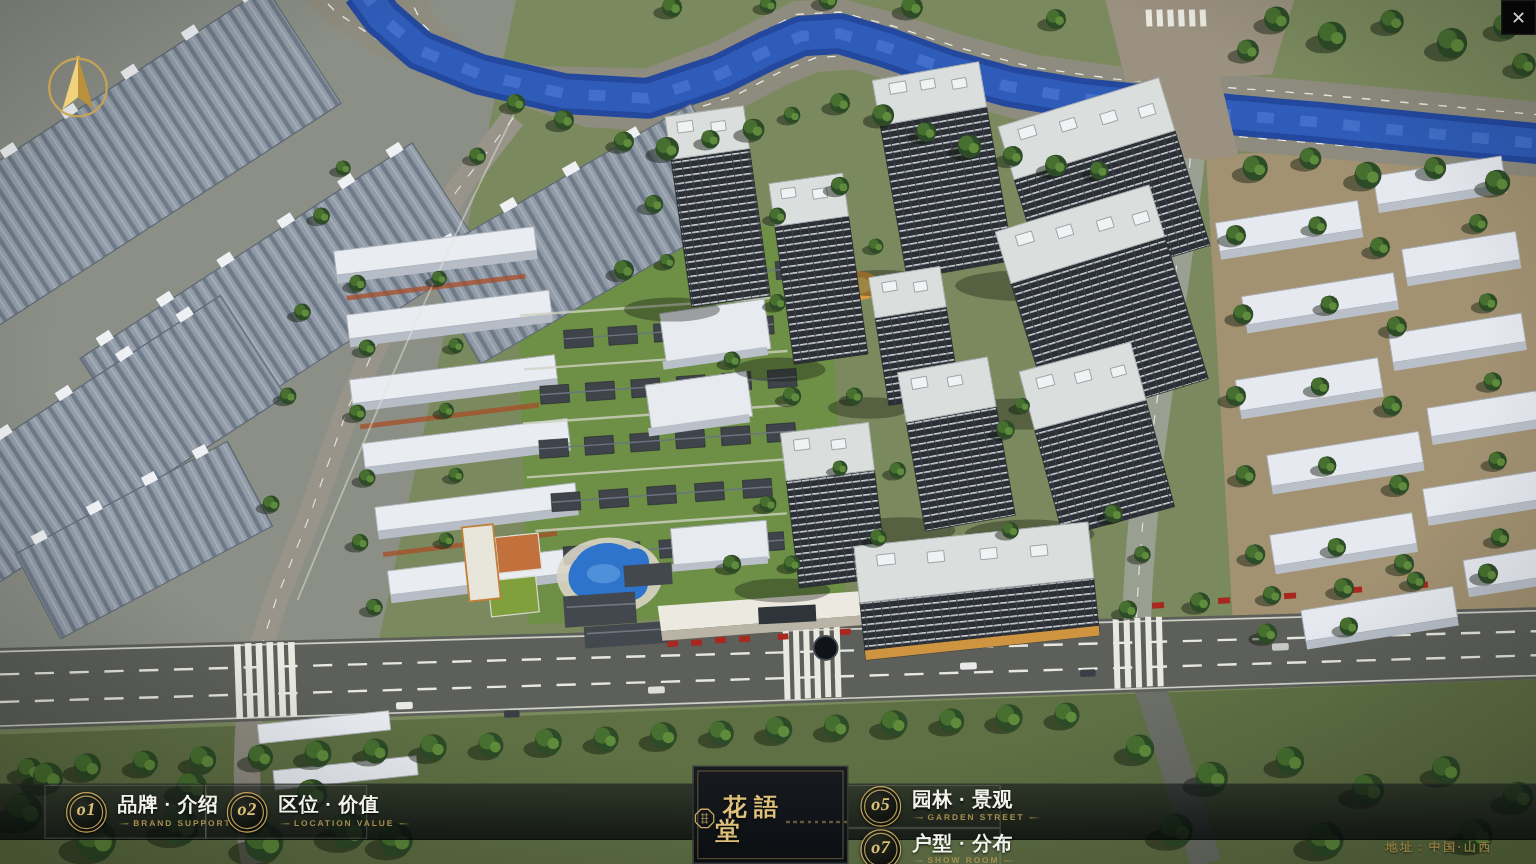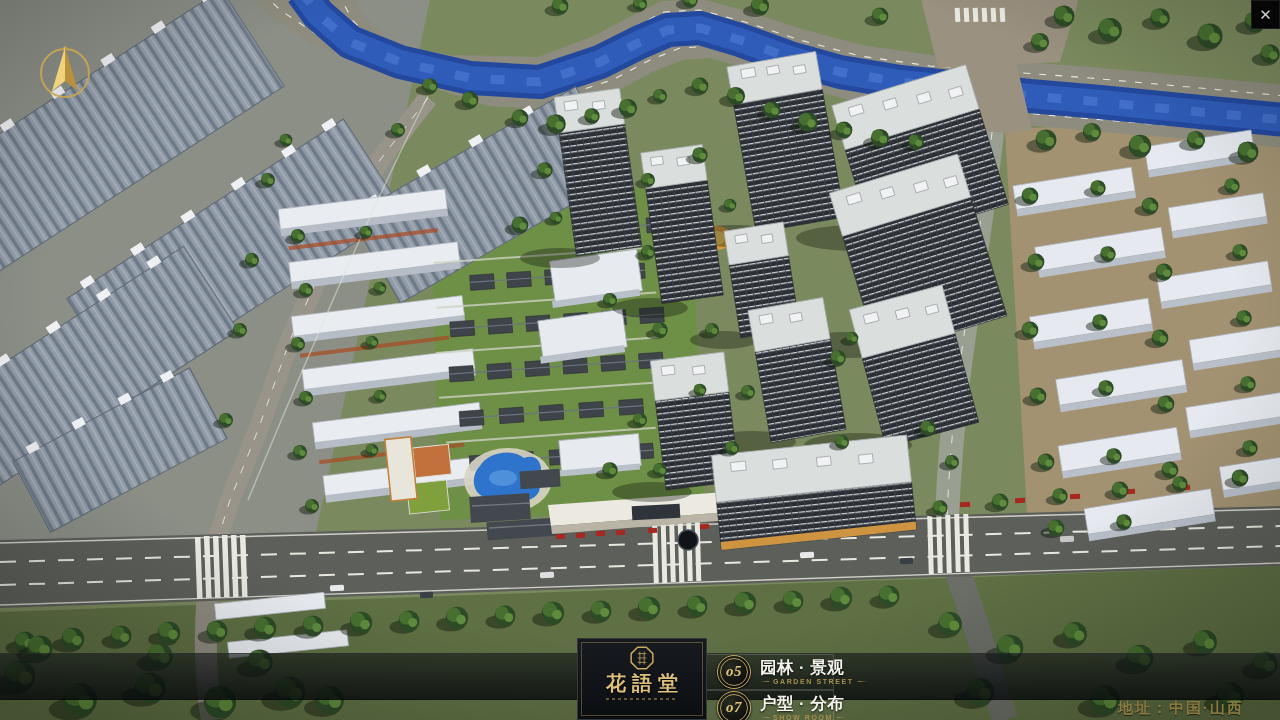"o1" div.nav-item { html: none -> <div> <div> <span>o1</span> </div> <div> <div>品牌 · 介绍</div> <div>BRAND SUPPORT</div> </div> </div> }
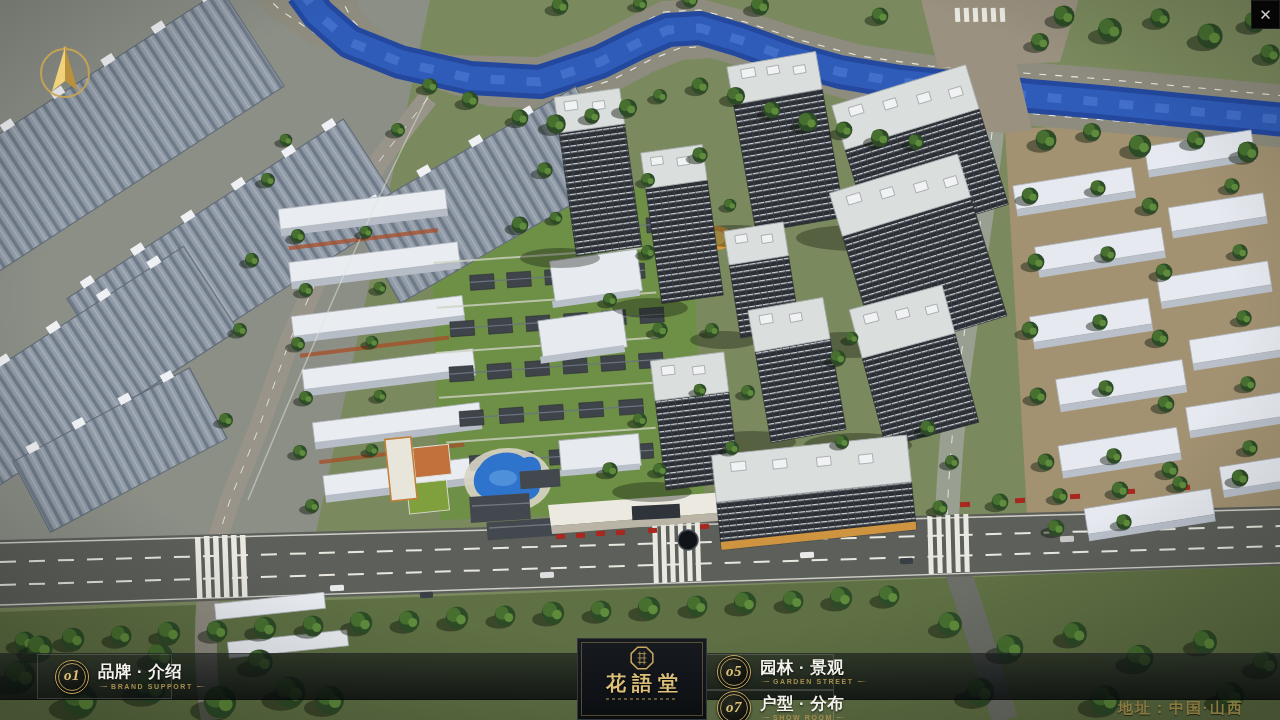"o2" div.nav-item { html: none -> <div> <div> <span>o2</span> </div> <div> <div>区位 · 价值</div> <div>LOCATION VALUE</div> </div> </div> }
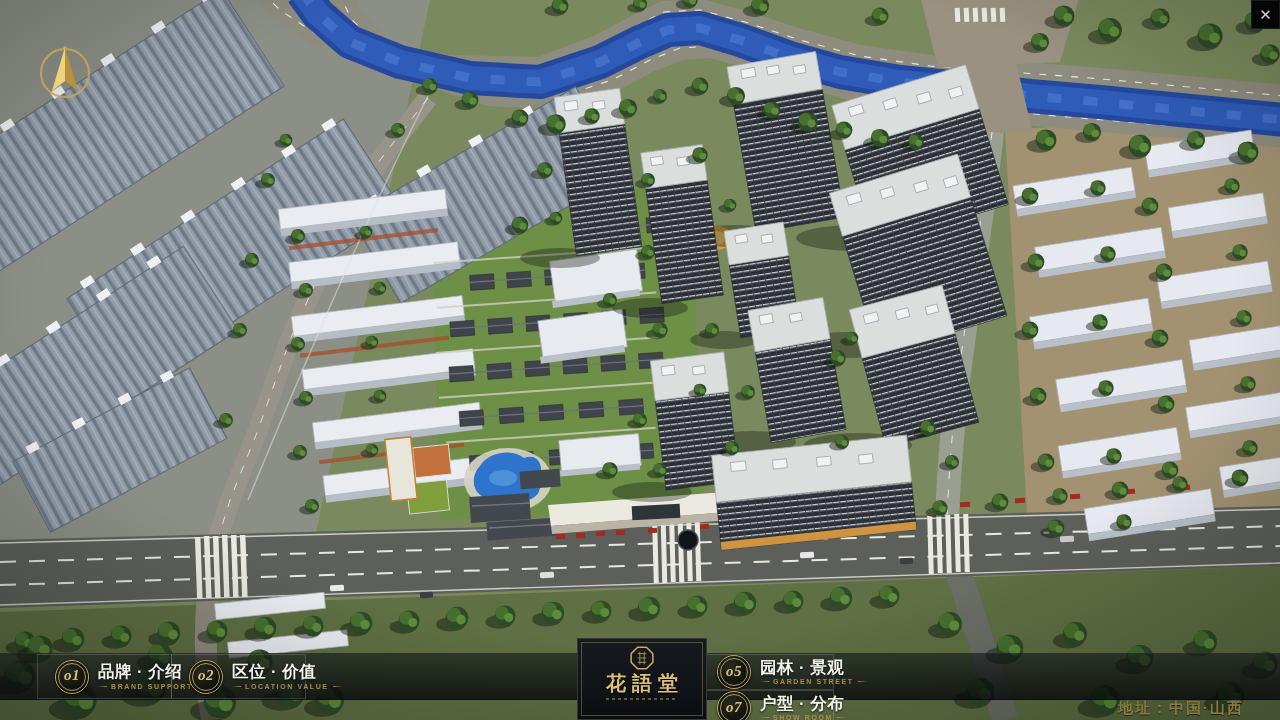"花語堂" .logo-panel { flex-direction: column -> row }
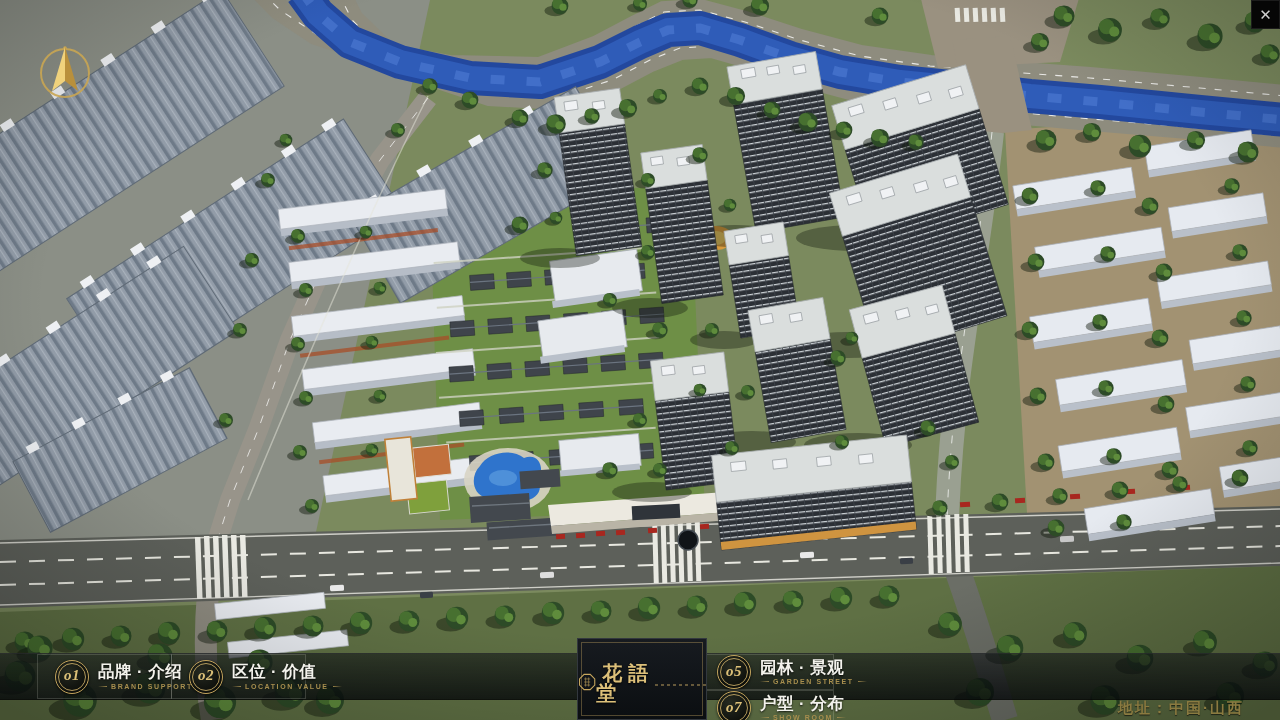"地址：中国·山西" .address { font-size: 15px -> 10px }
